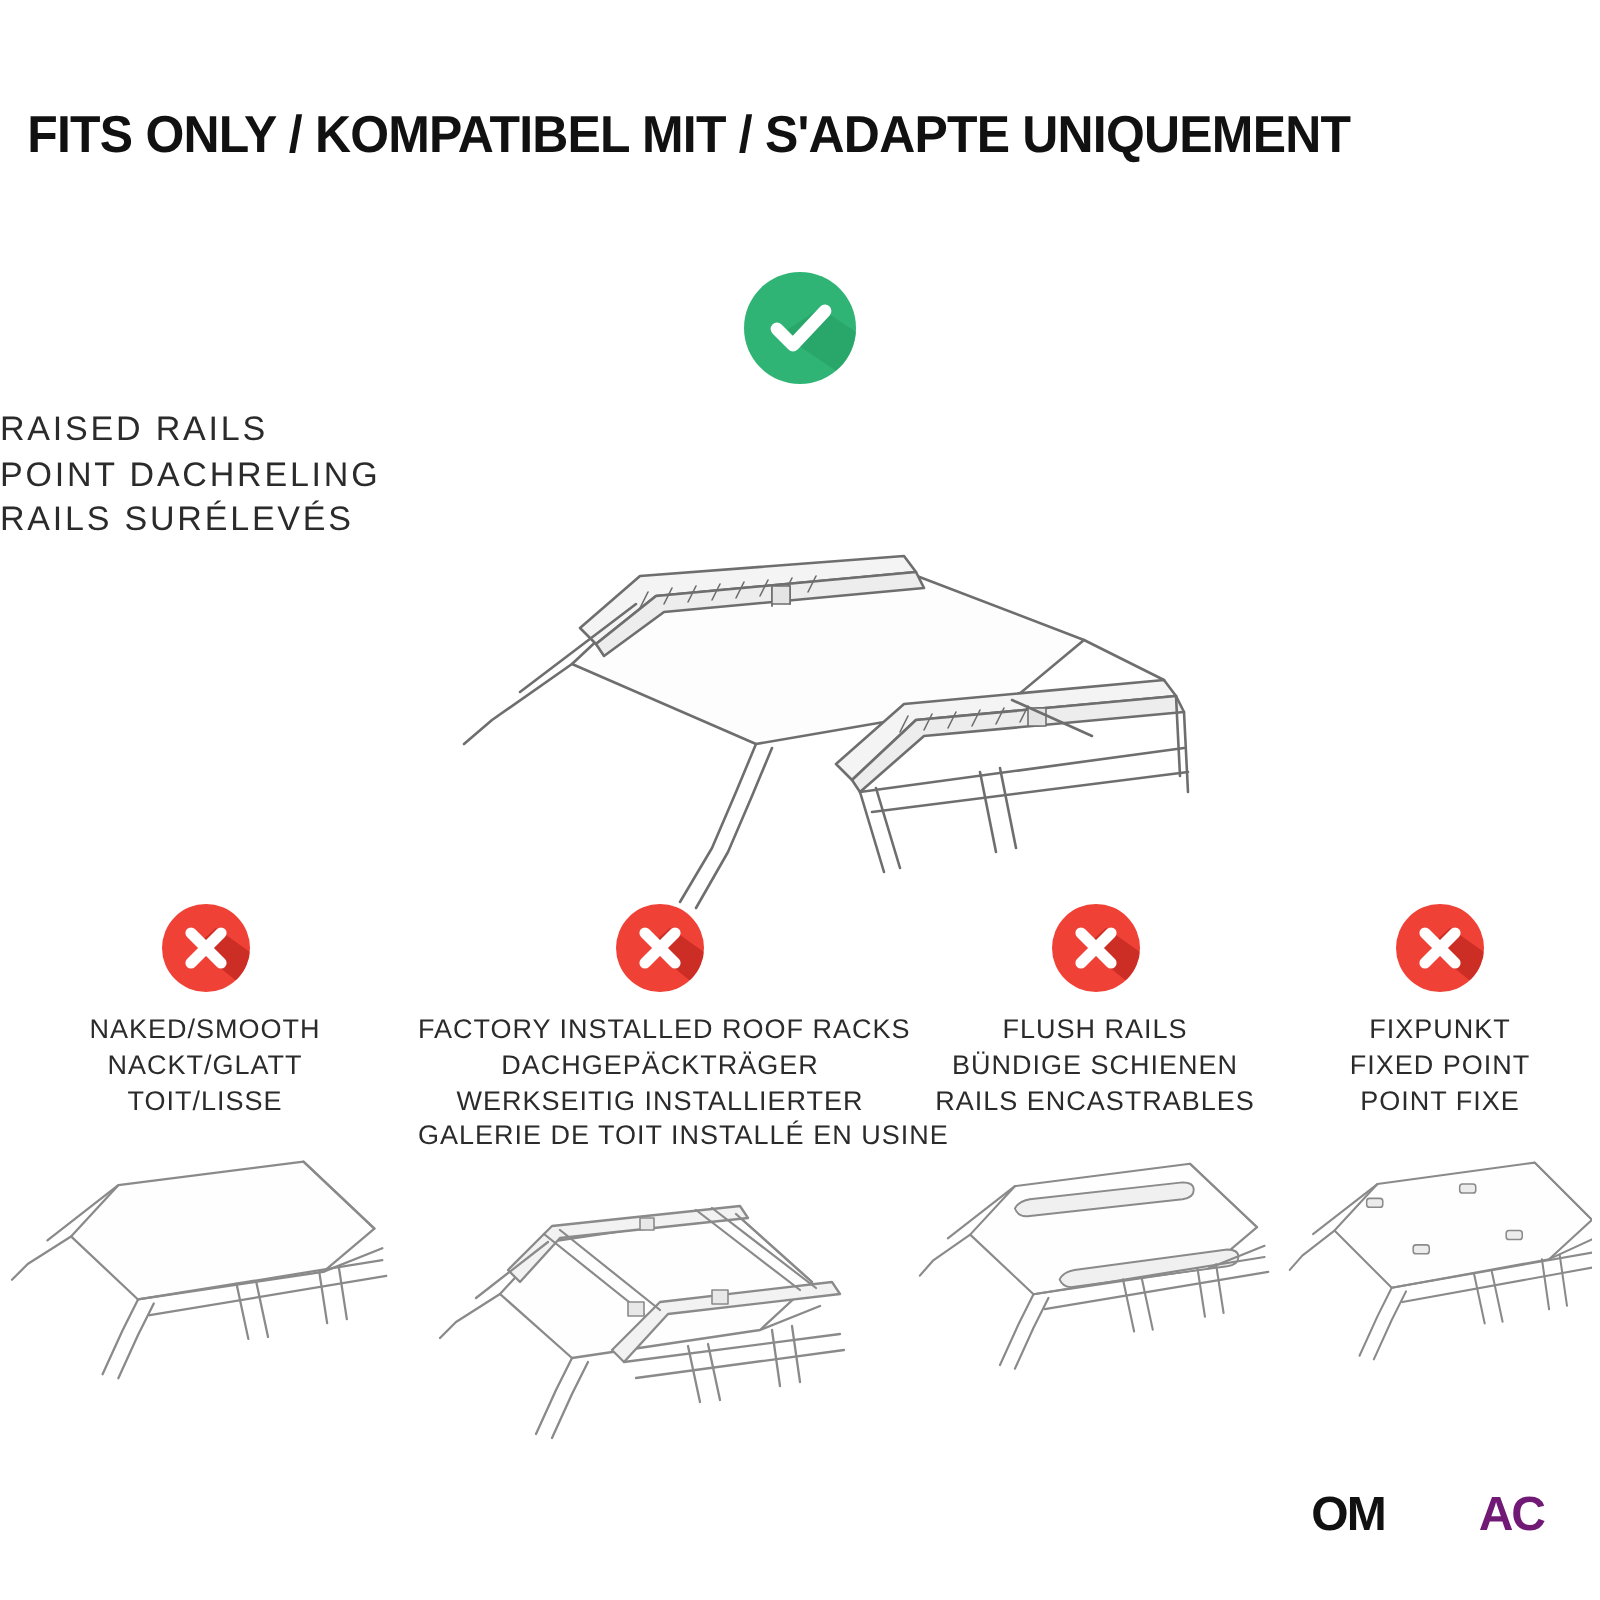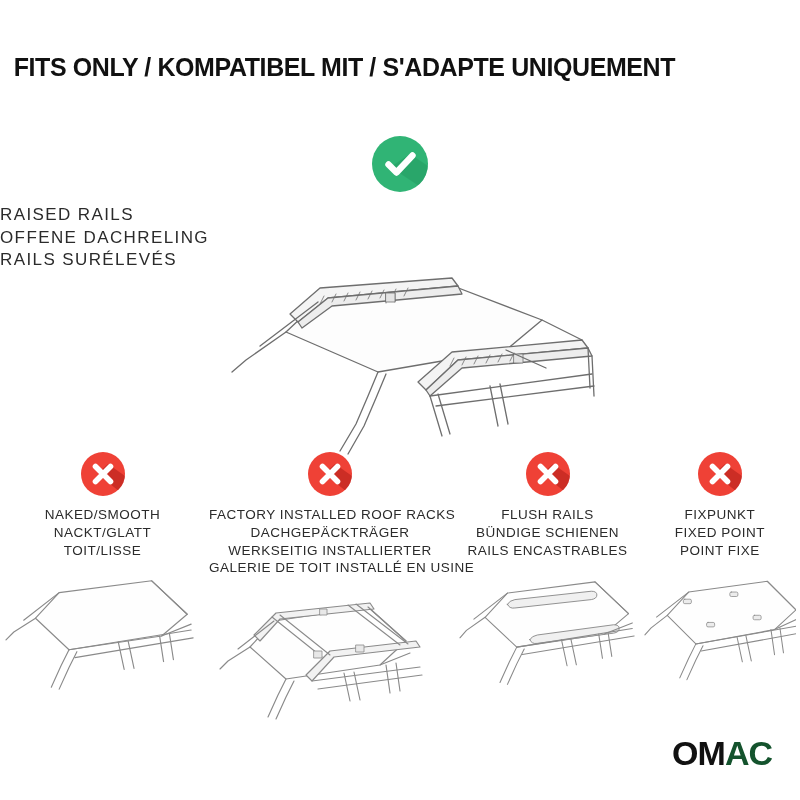"OFFENE DACHRELING" span.ln { text: OFFENE -> POINT }
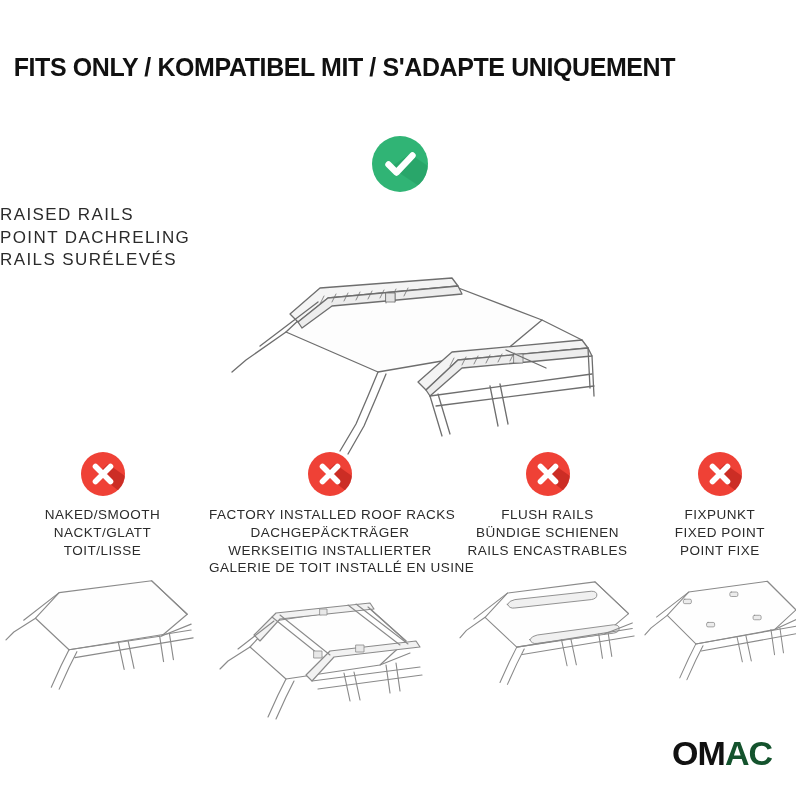"OM" .brand { font-size: 34px -> 24px }
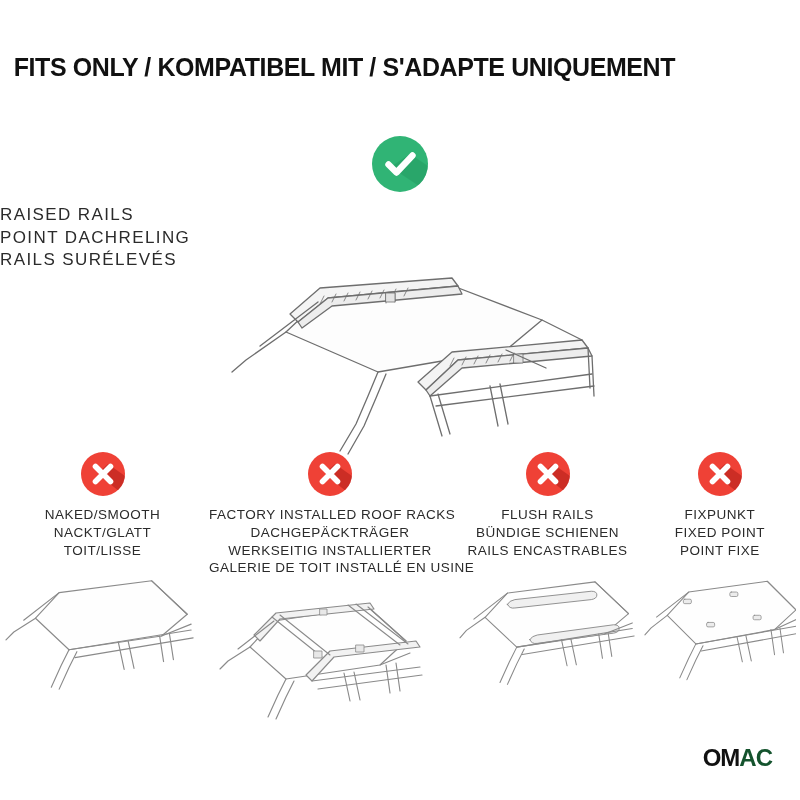"AC" .brand .ac { color: #14532d -> #701a75; padding-left: none -> 47px }
